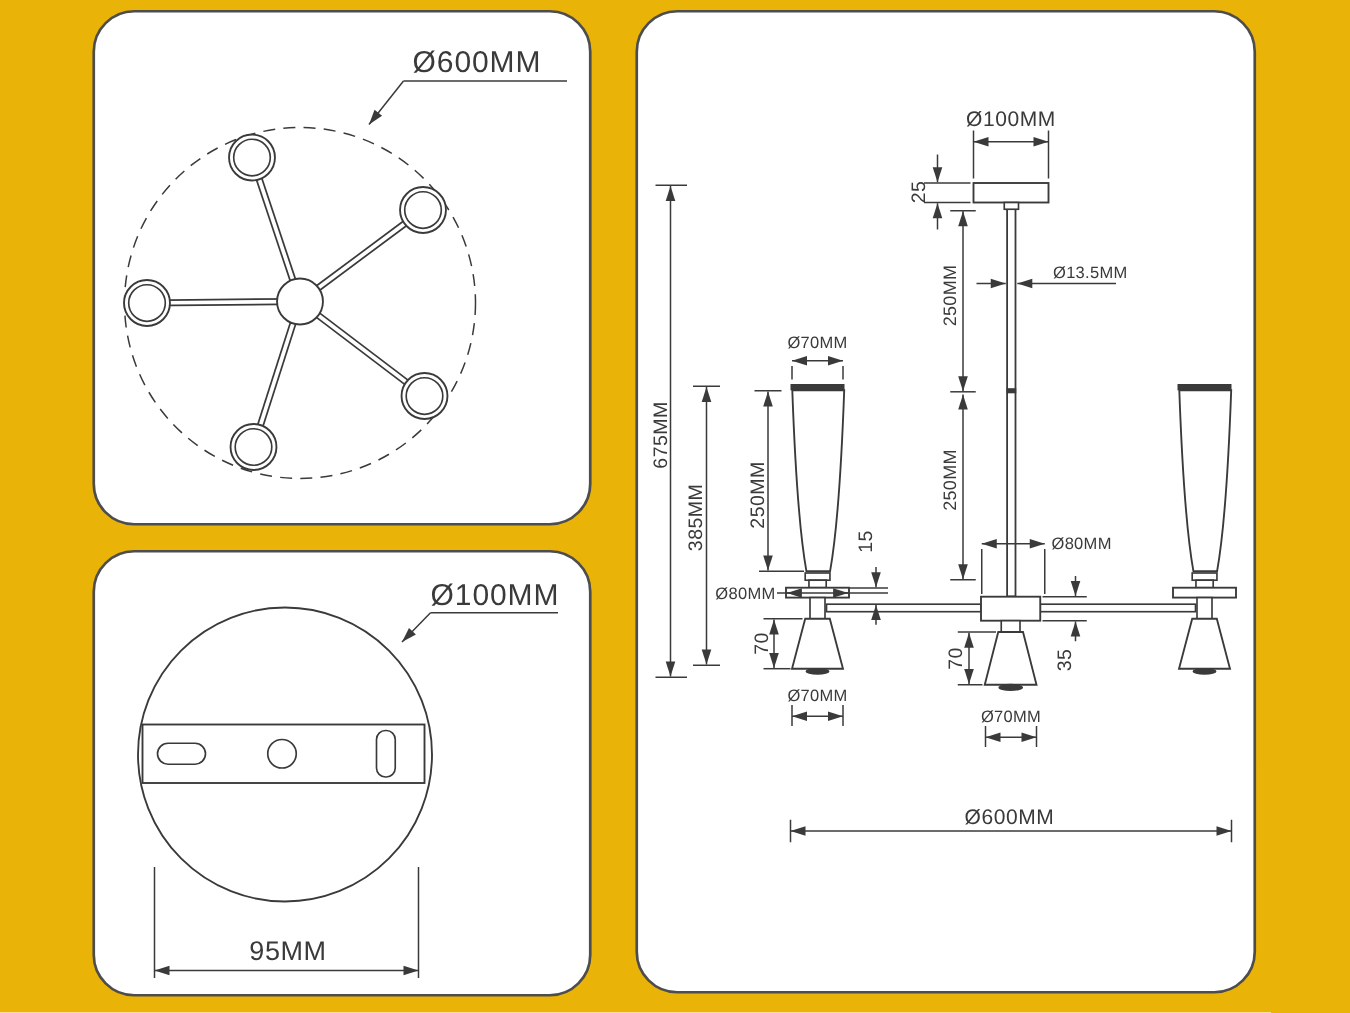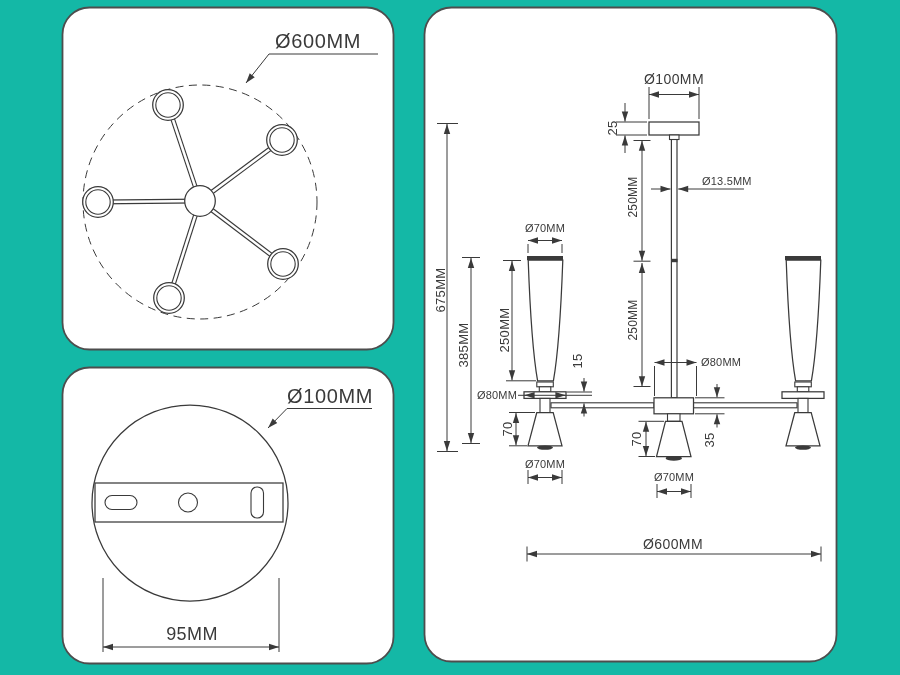"Ø600MM" .stage { background: #14b8a6 -> #eab308 }
